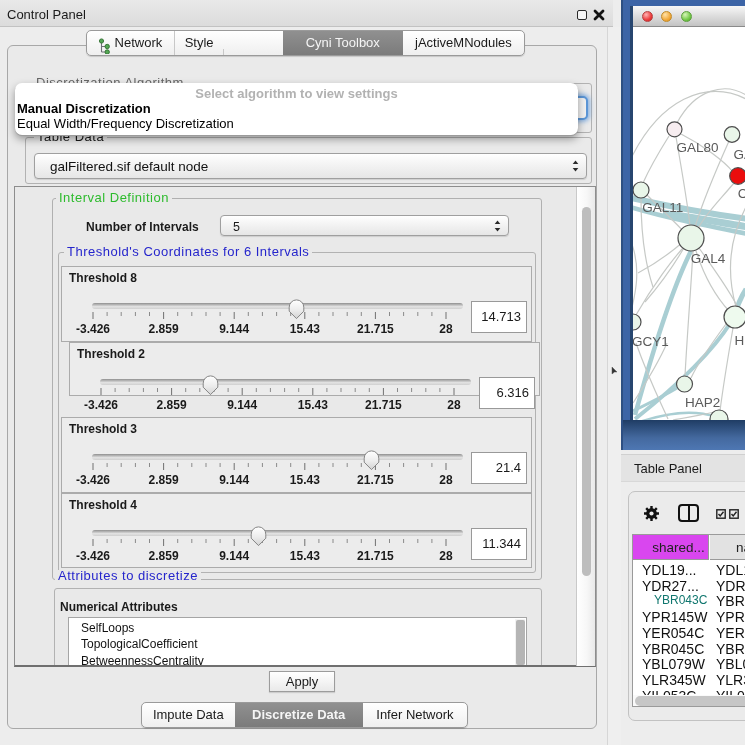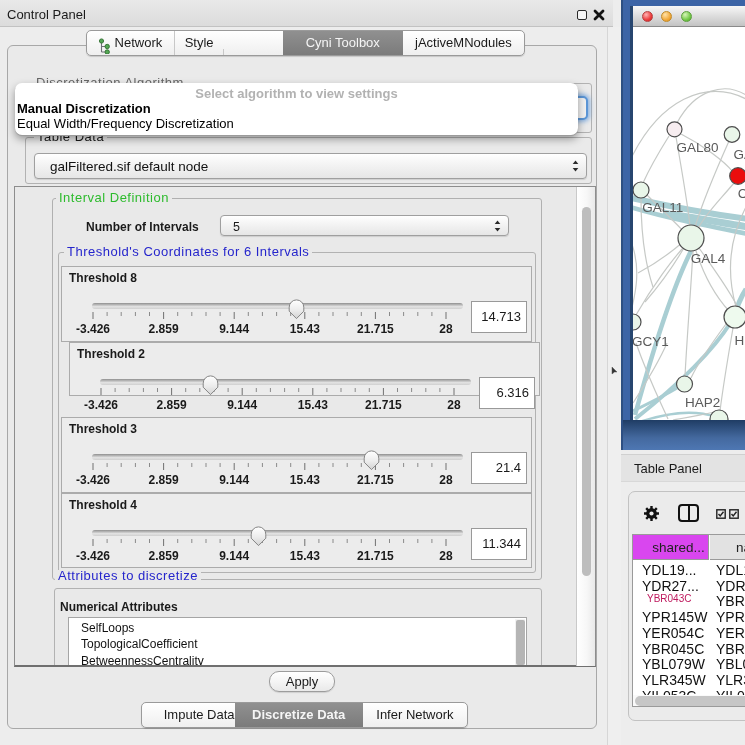"YBR043C" div.abs { color: #be185d -> #0f766e; font-size: 10px -> 12px; left: 14px -> 21px }
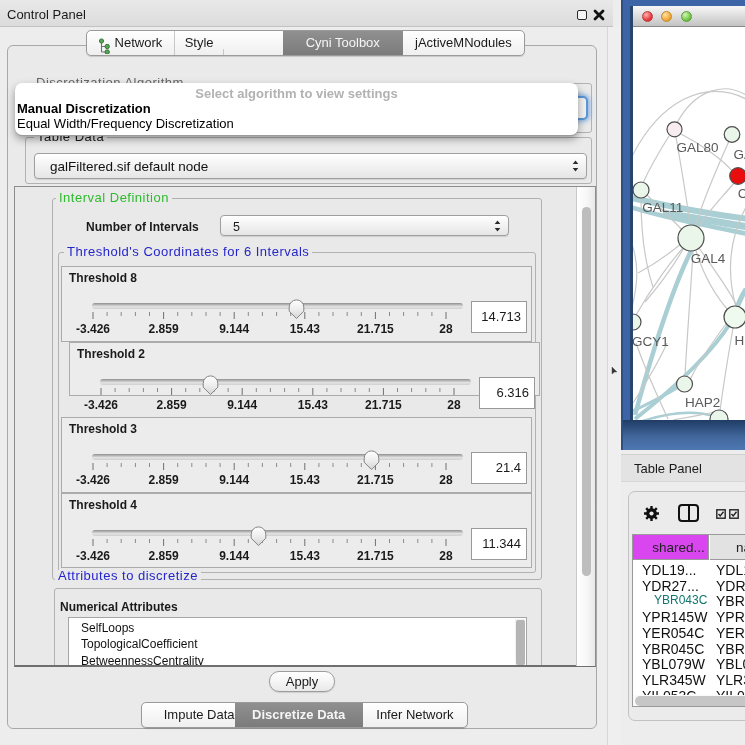"Apply" div.abs { border-radius: 10px -> 0 }
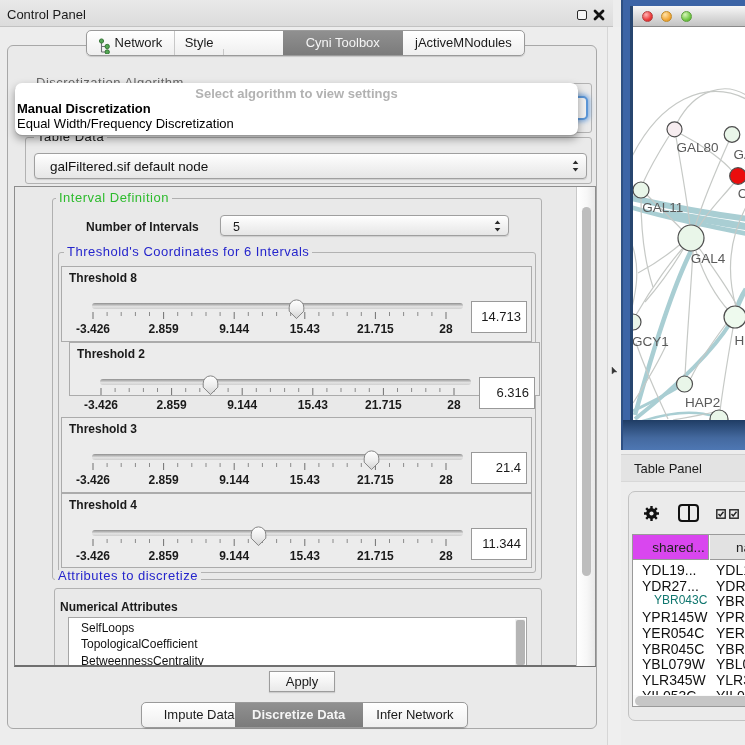"Impute Data" div.tab { text-align: right -> none }
